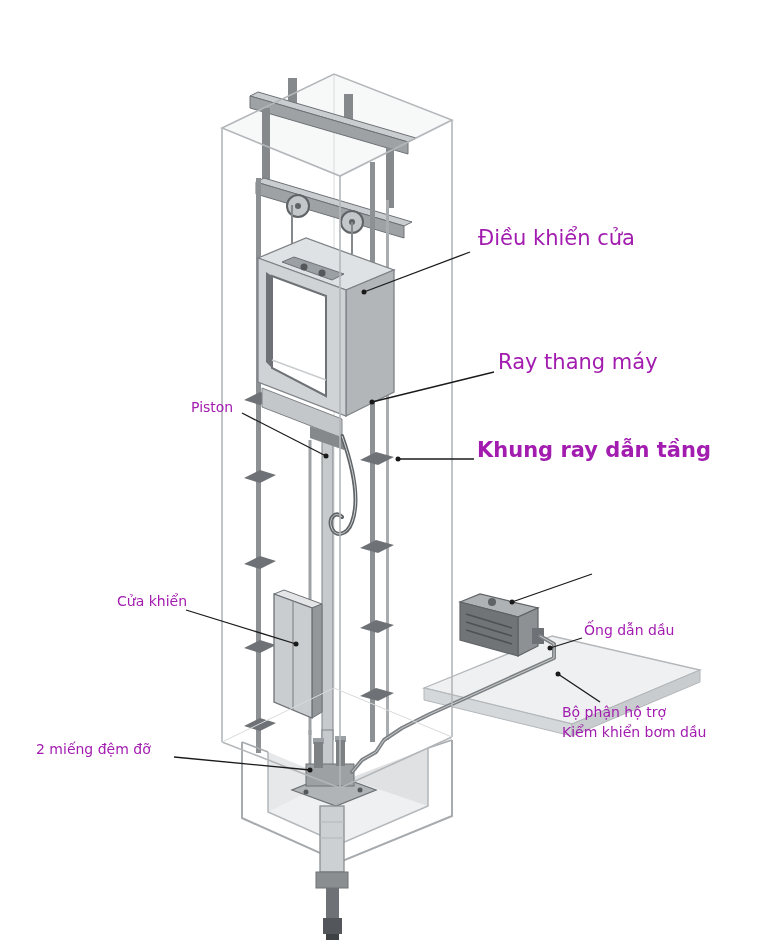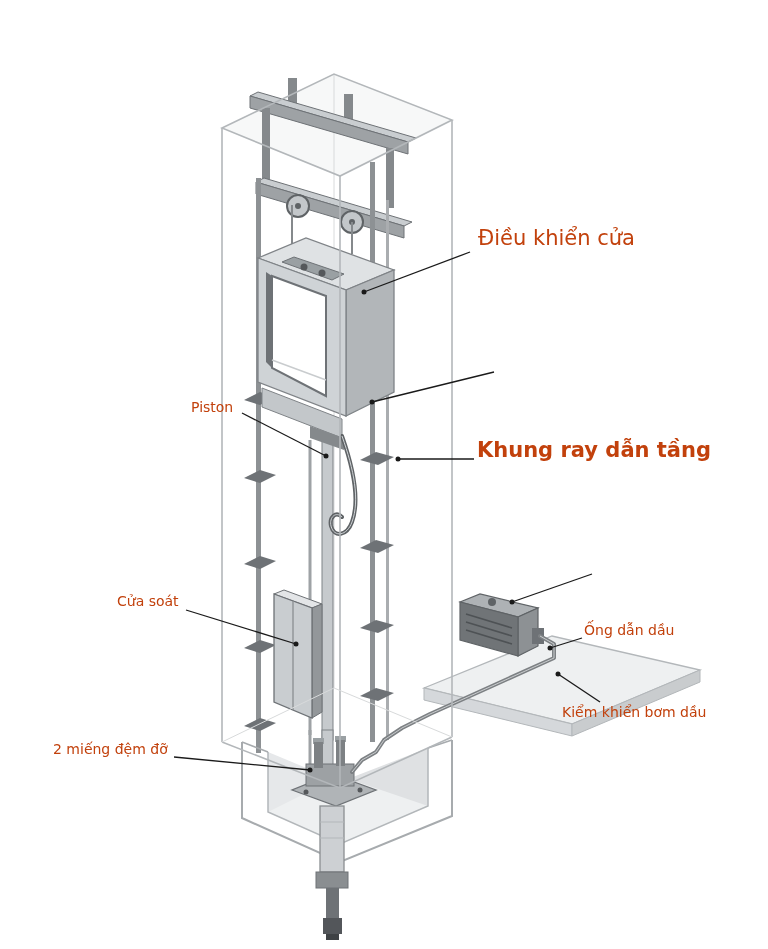"Điều khiển cửa" .lbl { color: #c2410c -> #a21caf }
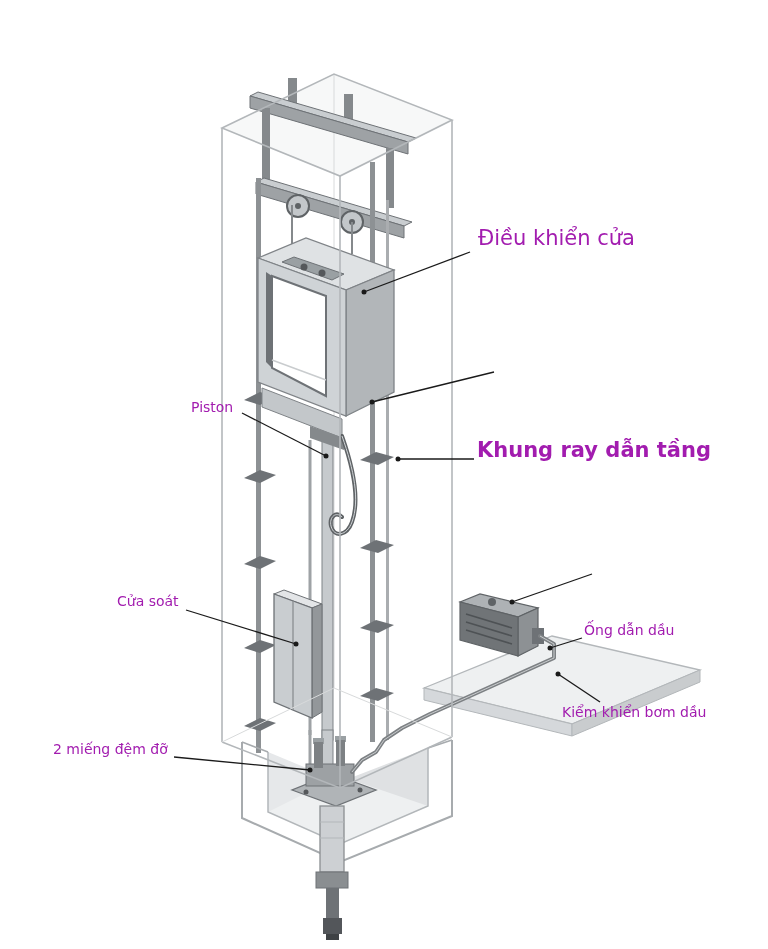"Ray thang máy" div.lbl { html: none -> <div>Ray thang máy</div> }
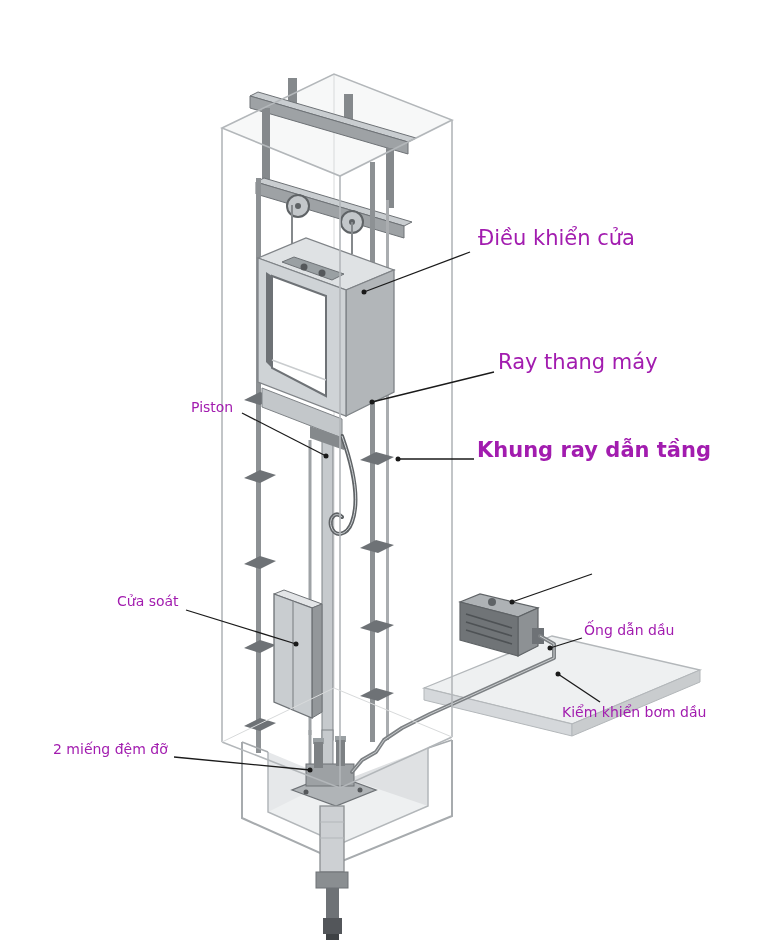"Cửa soát" div.lbl { text: soát -> khiển }
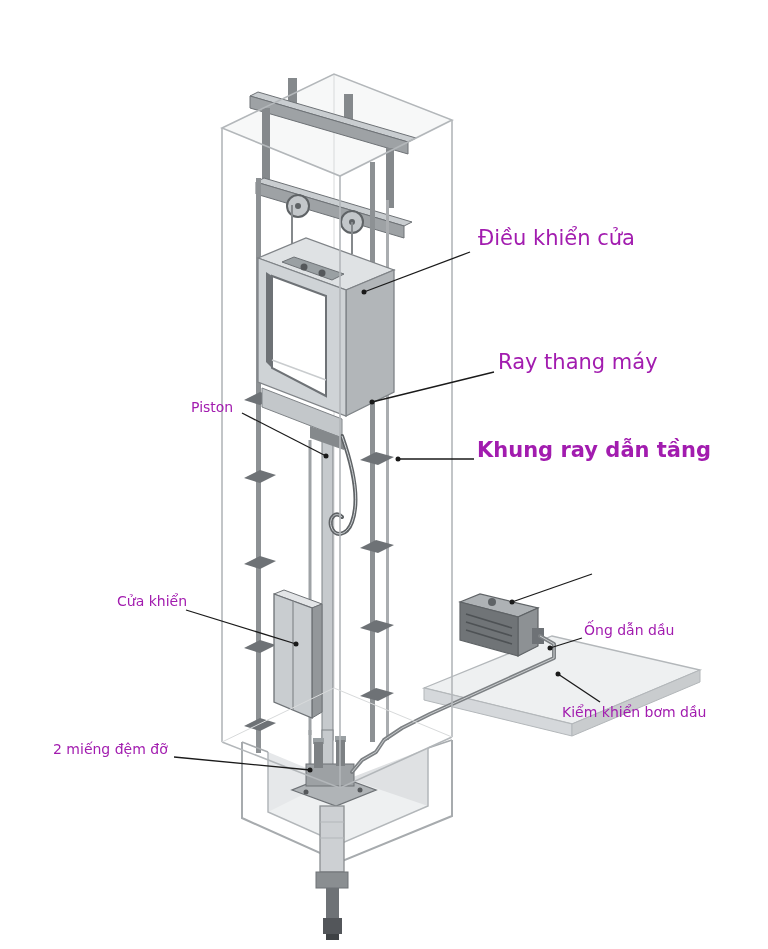"Bộ phận hộ trợ" span { html: none -> <span>Bộ phận hộ trợ</span> }
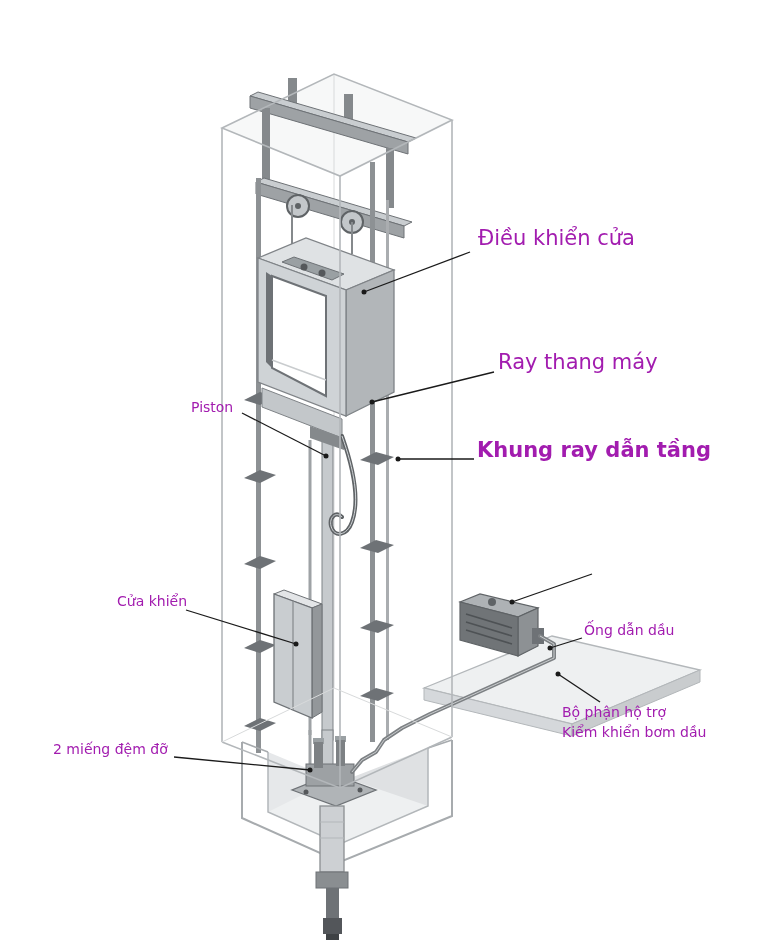"2 miếng đệm đỡ" div.lbl { left: 53px -> 36px }
